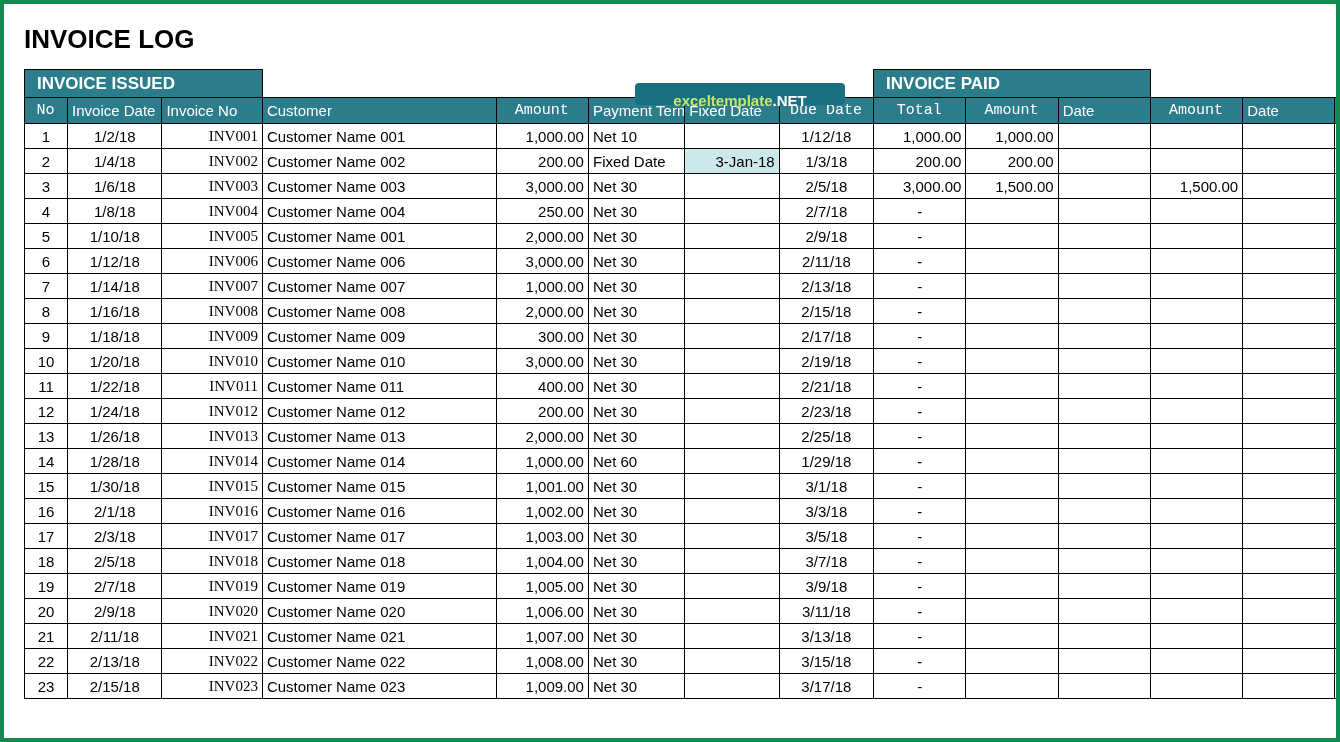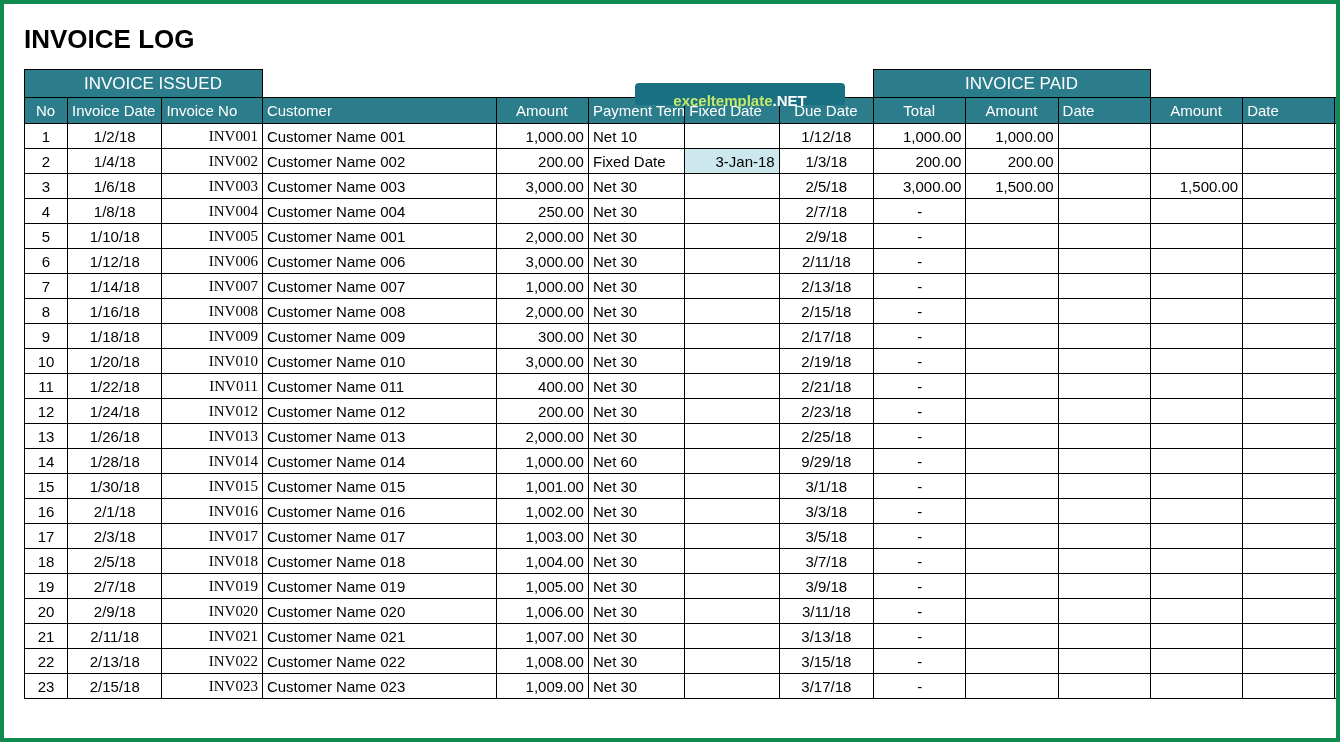"INVOICE ISSUED" .group-head th { font-weight: normal -> bold; padding-left: 20px -> 12px; text-align: center -> left }
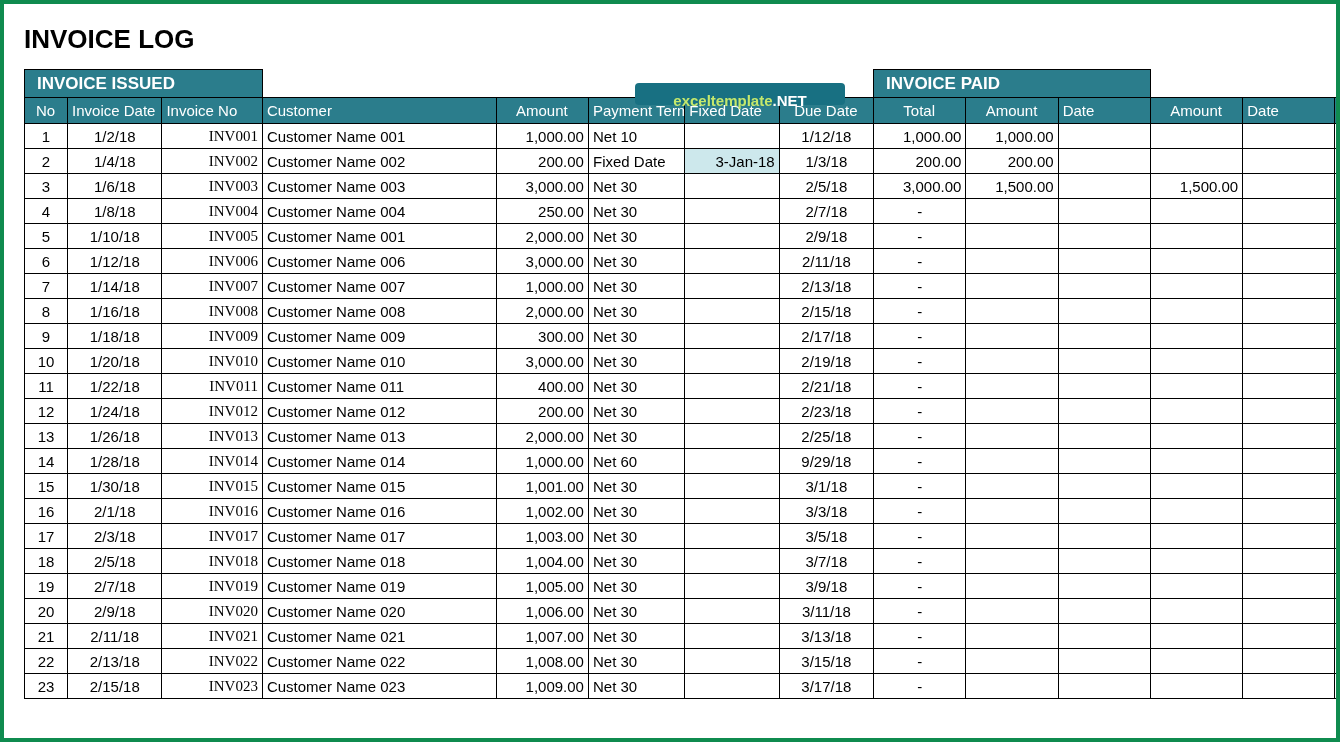"No" .col-head th.center { font-family: none -> Liberation Mono, monospace }
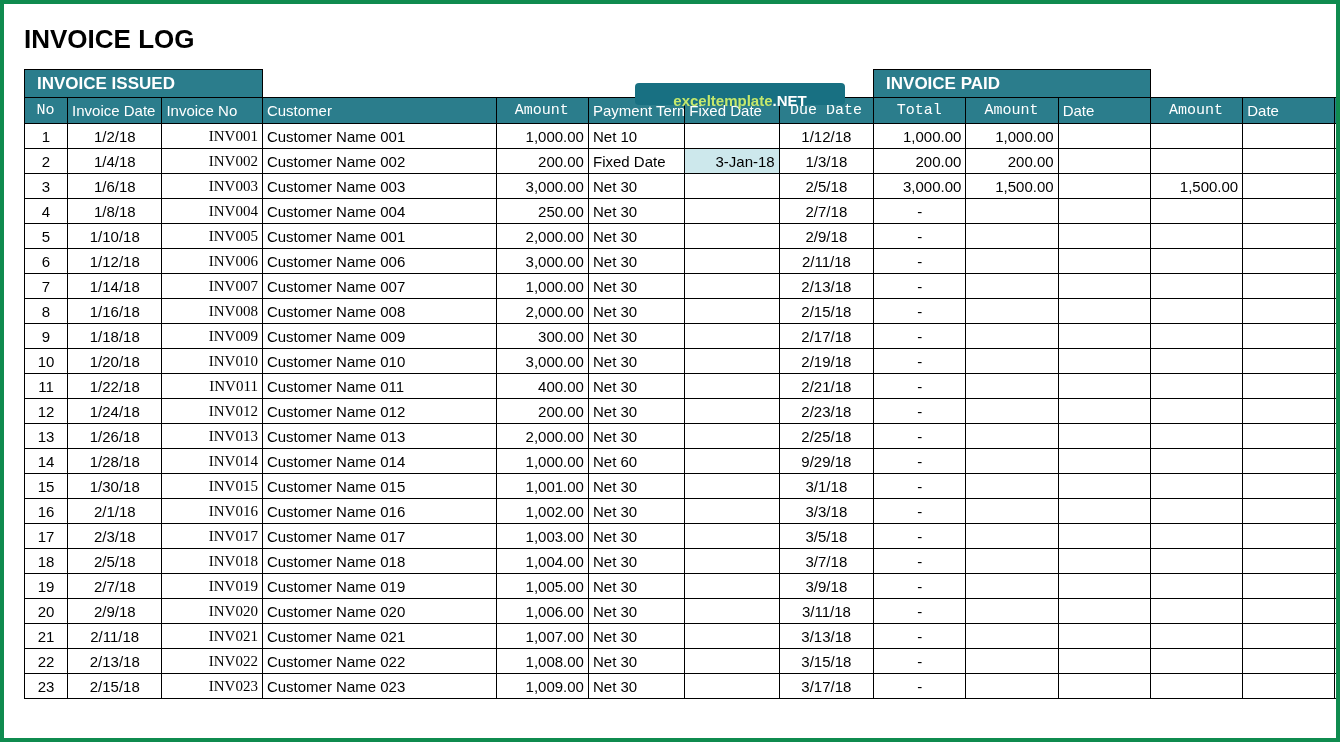"9/29/18" td.c-duedate { text: 9/29/18 -> 1/29/18 }
